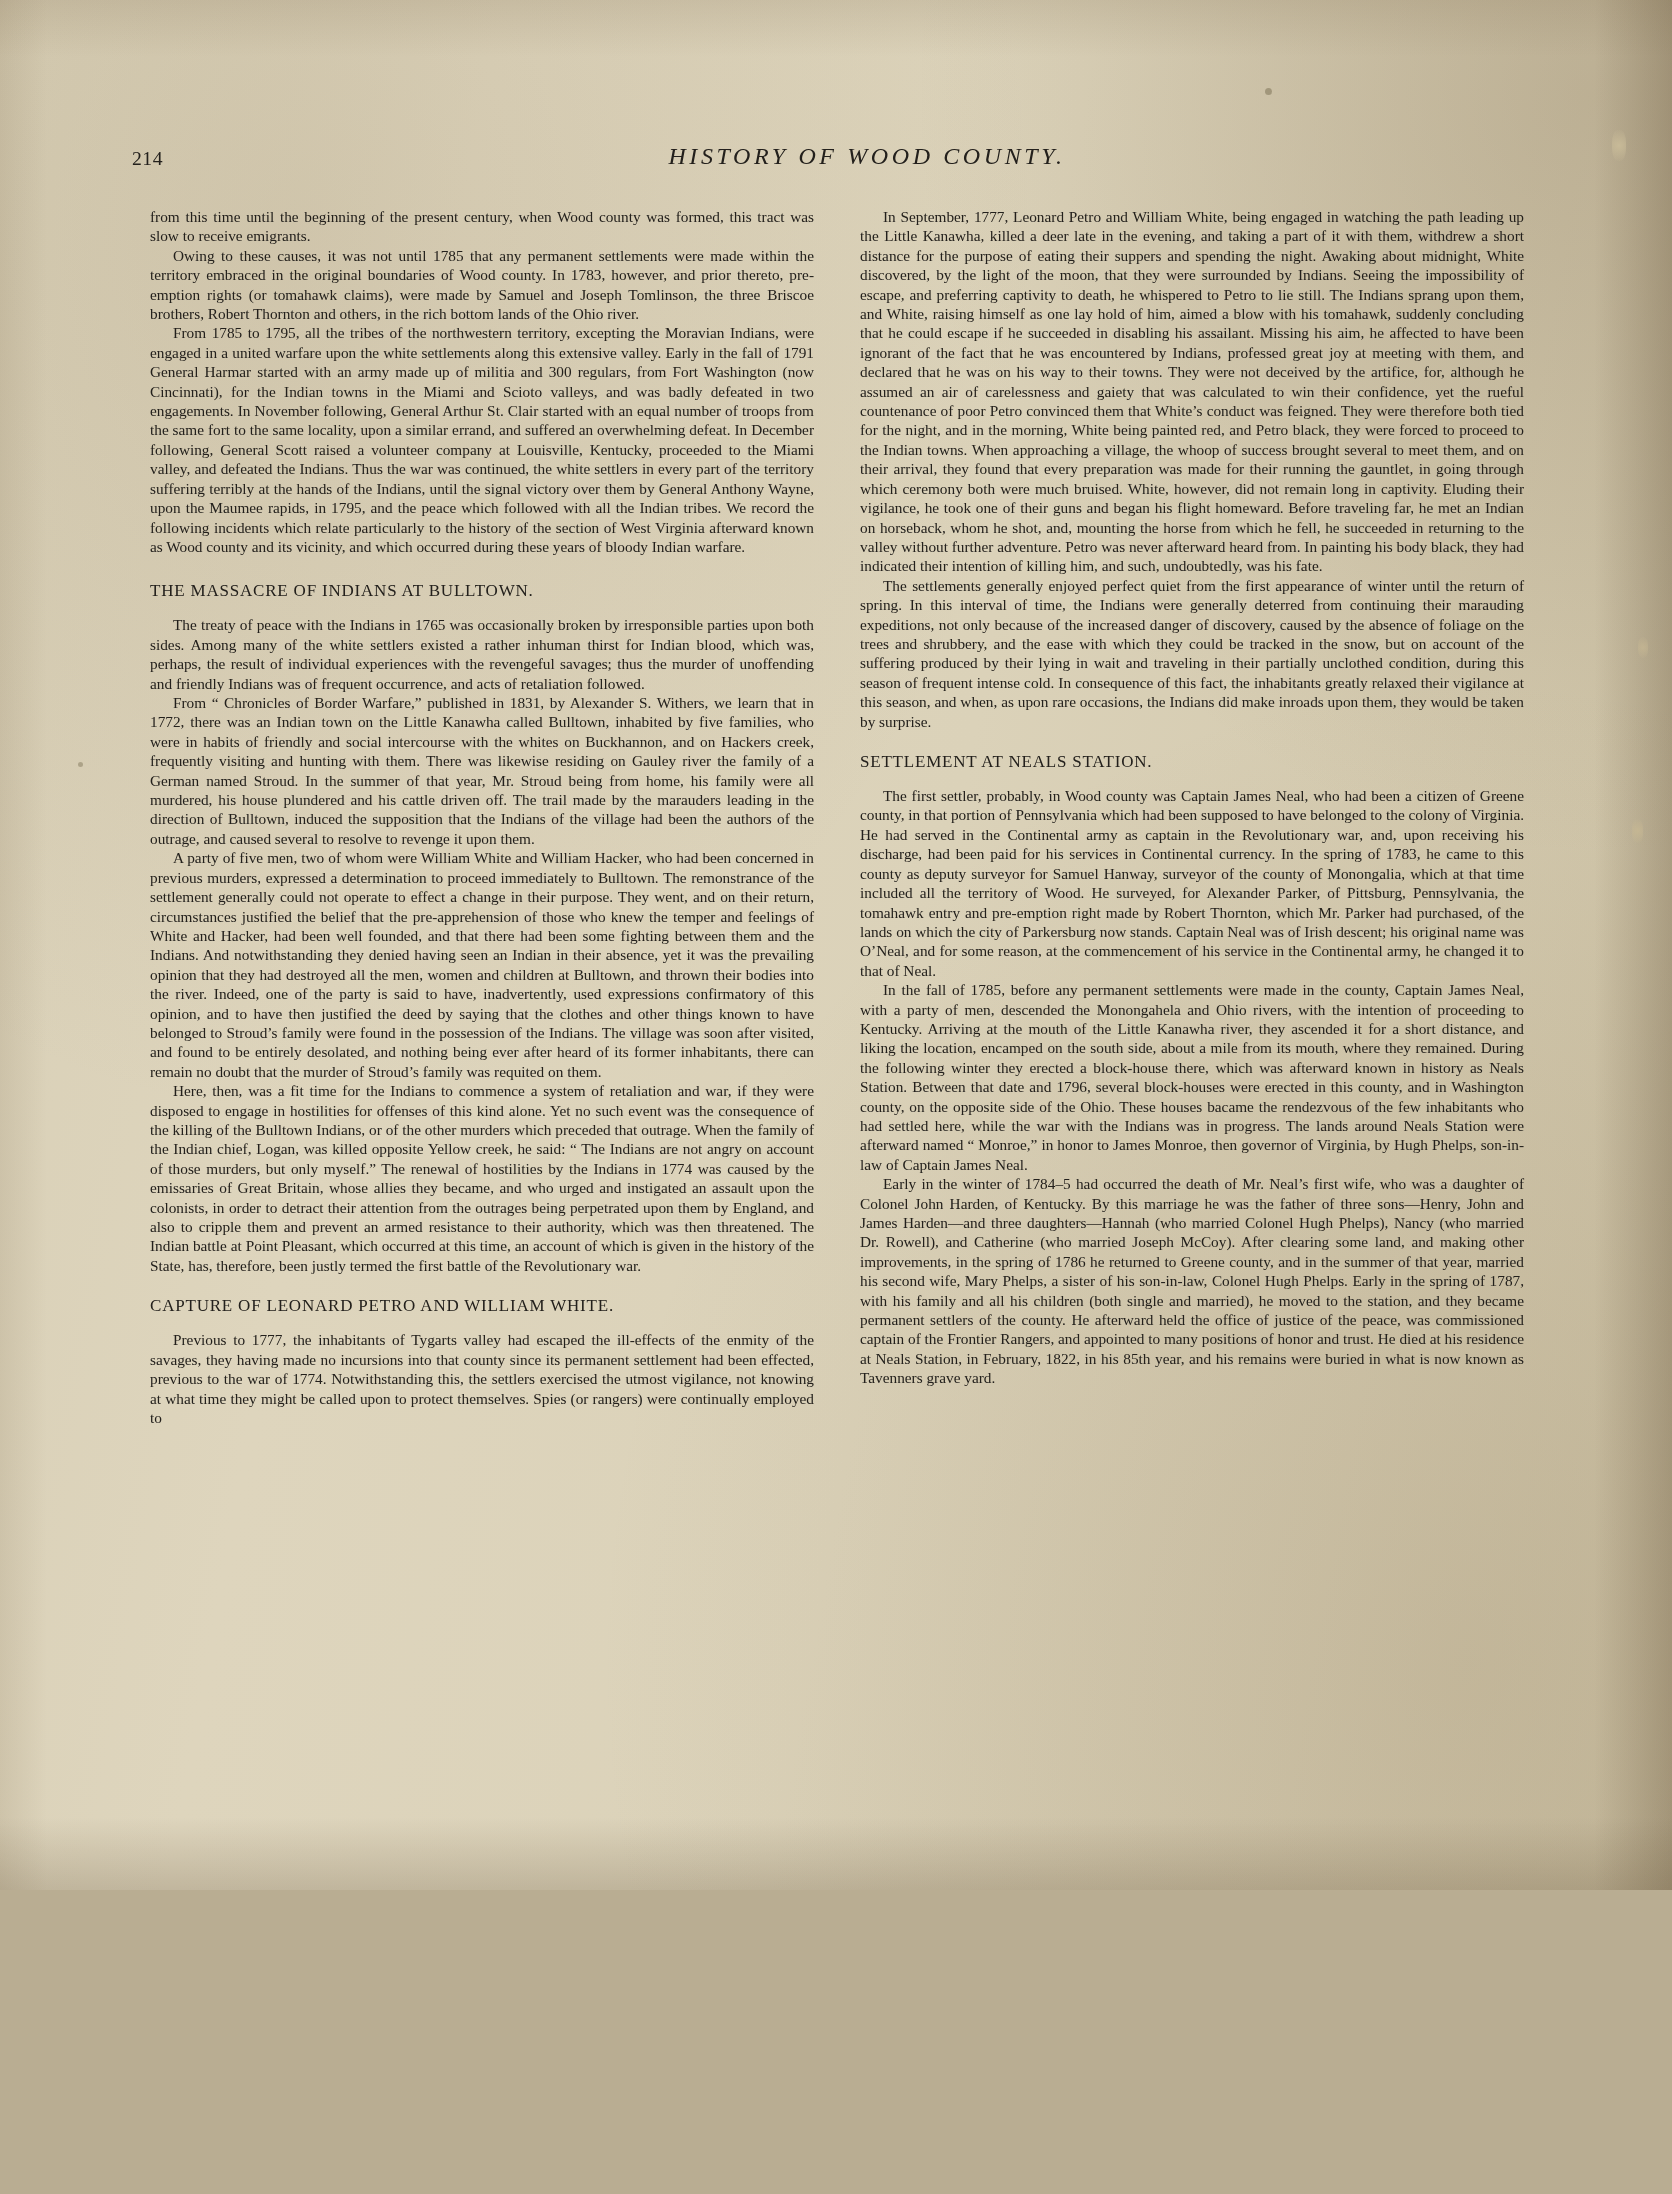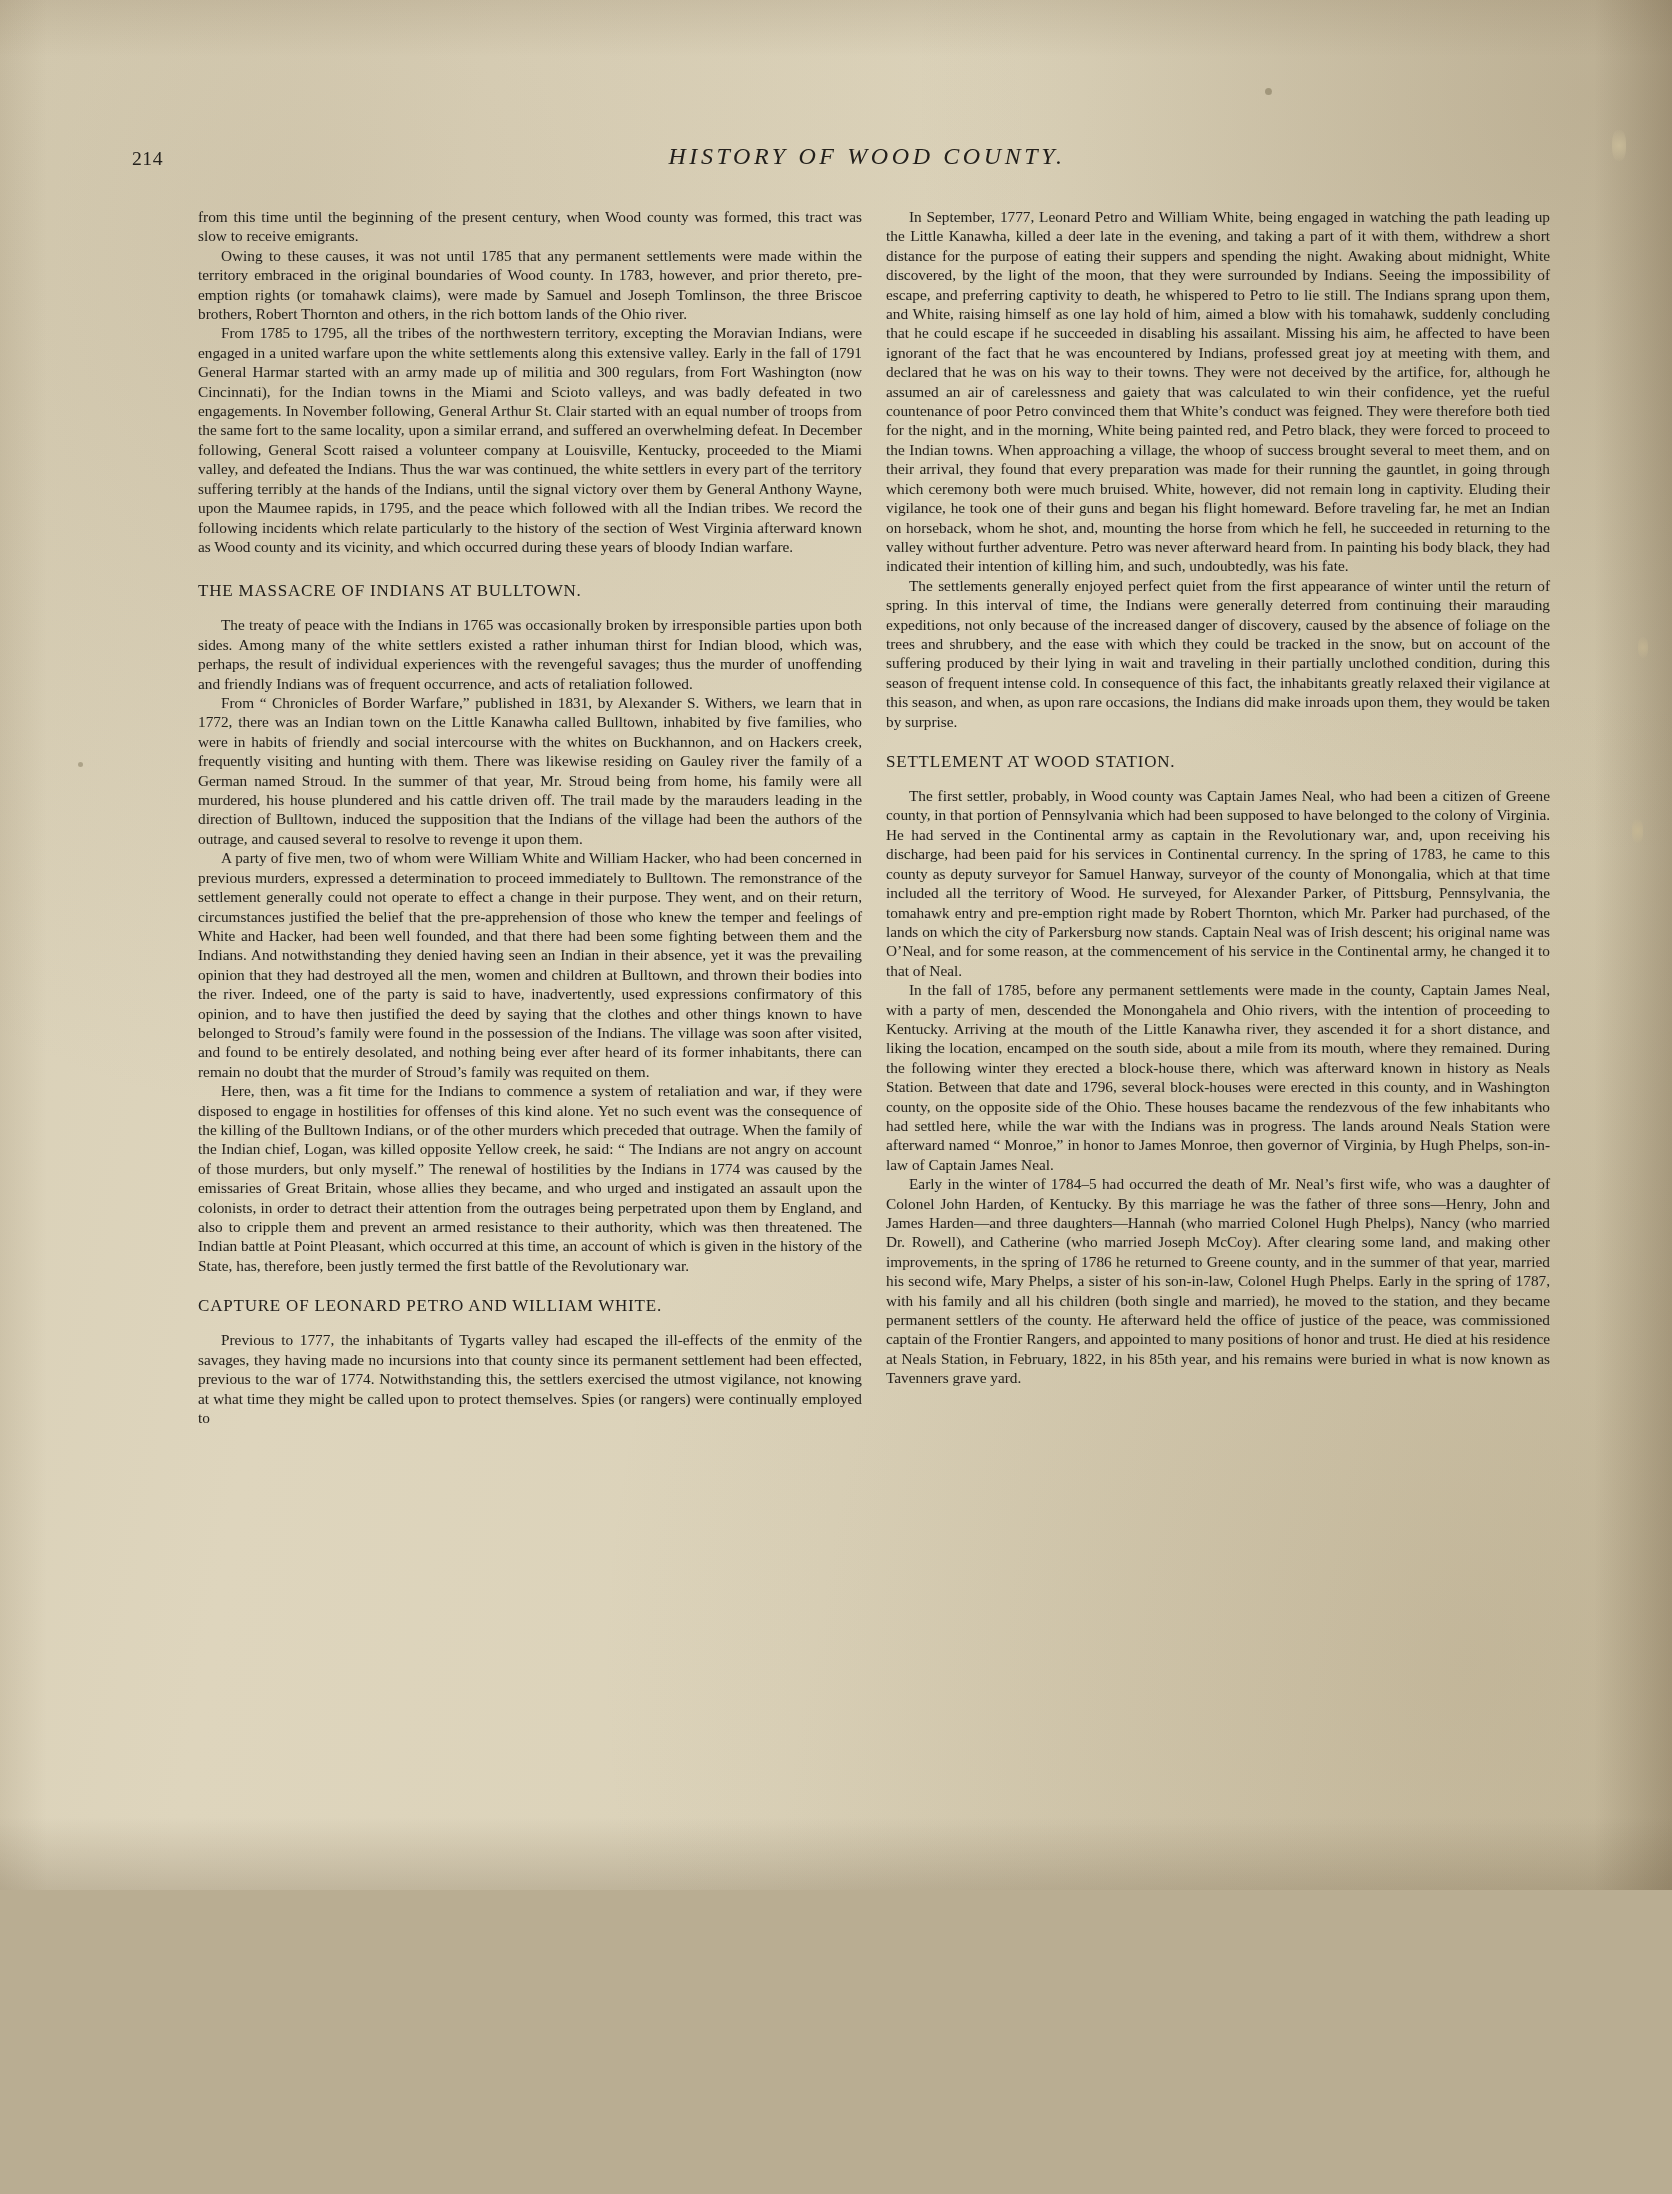"from this time until the" .columns { gap: 24px -> 46px; margin-left: 48px -> none }
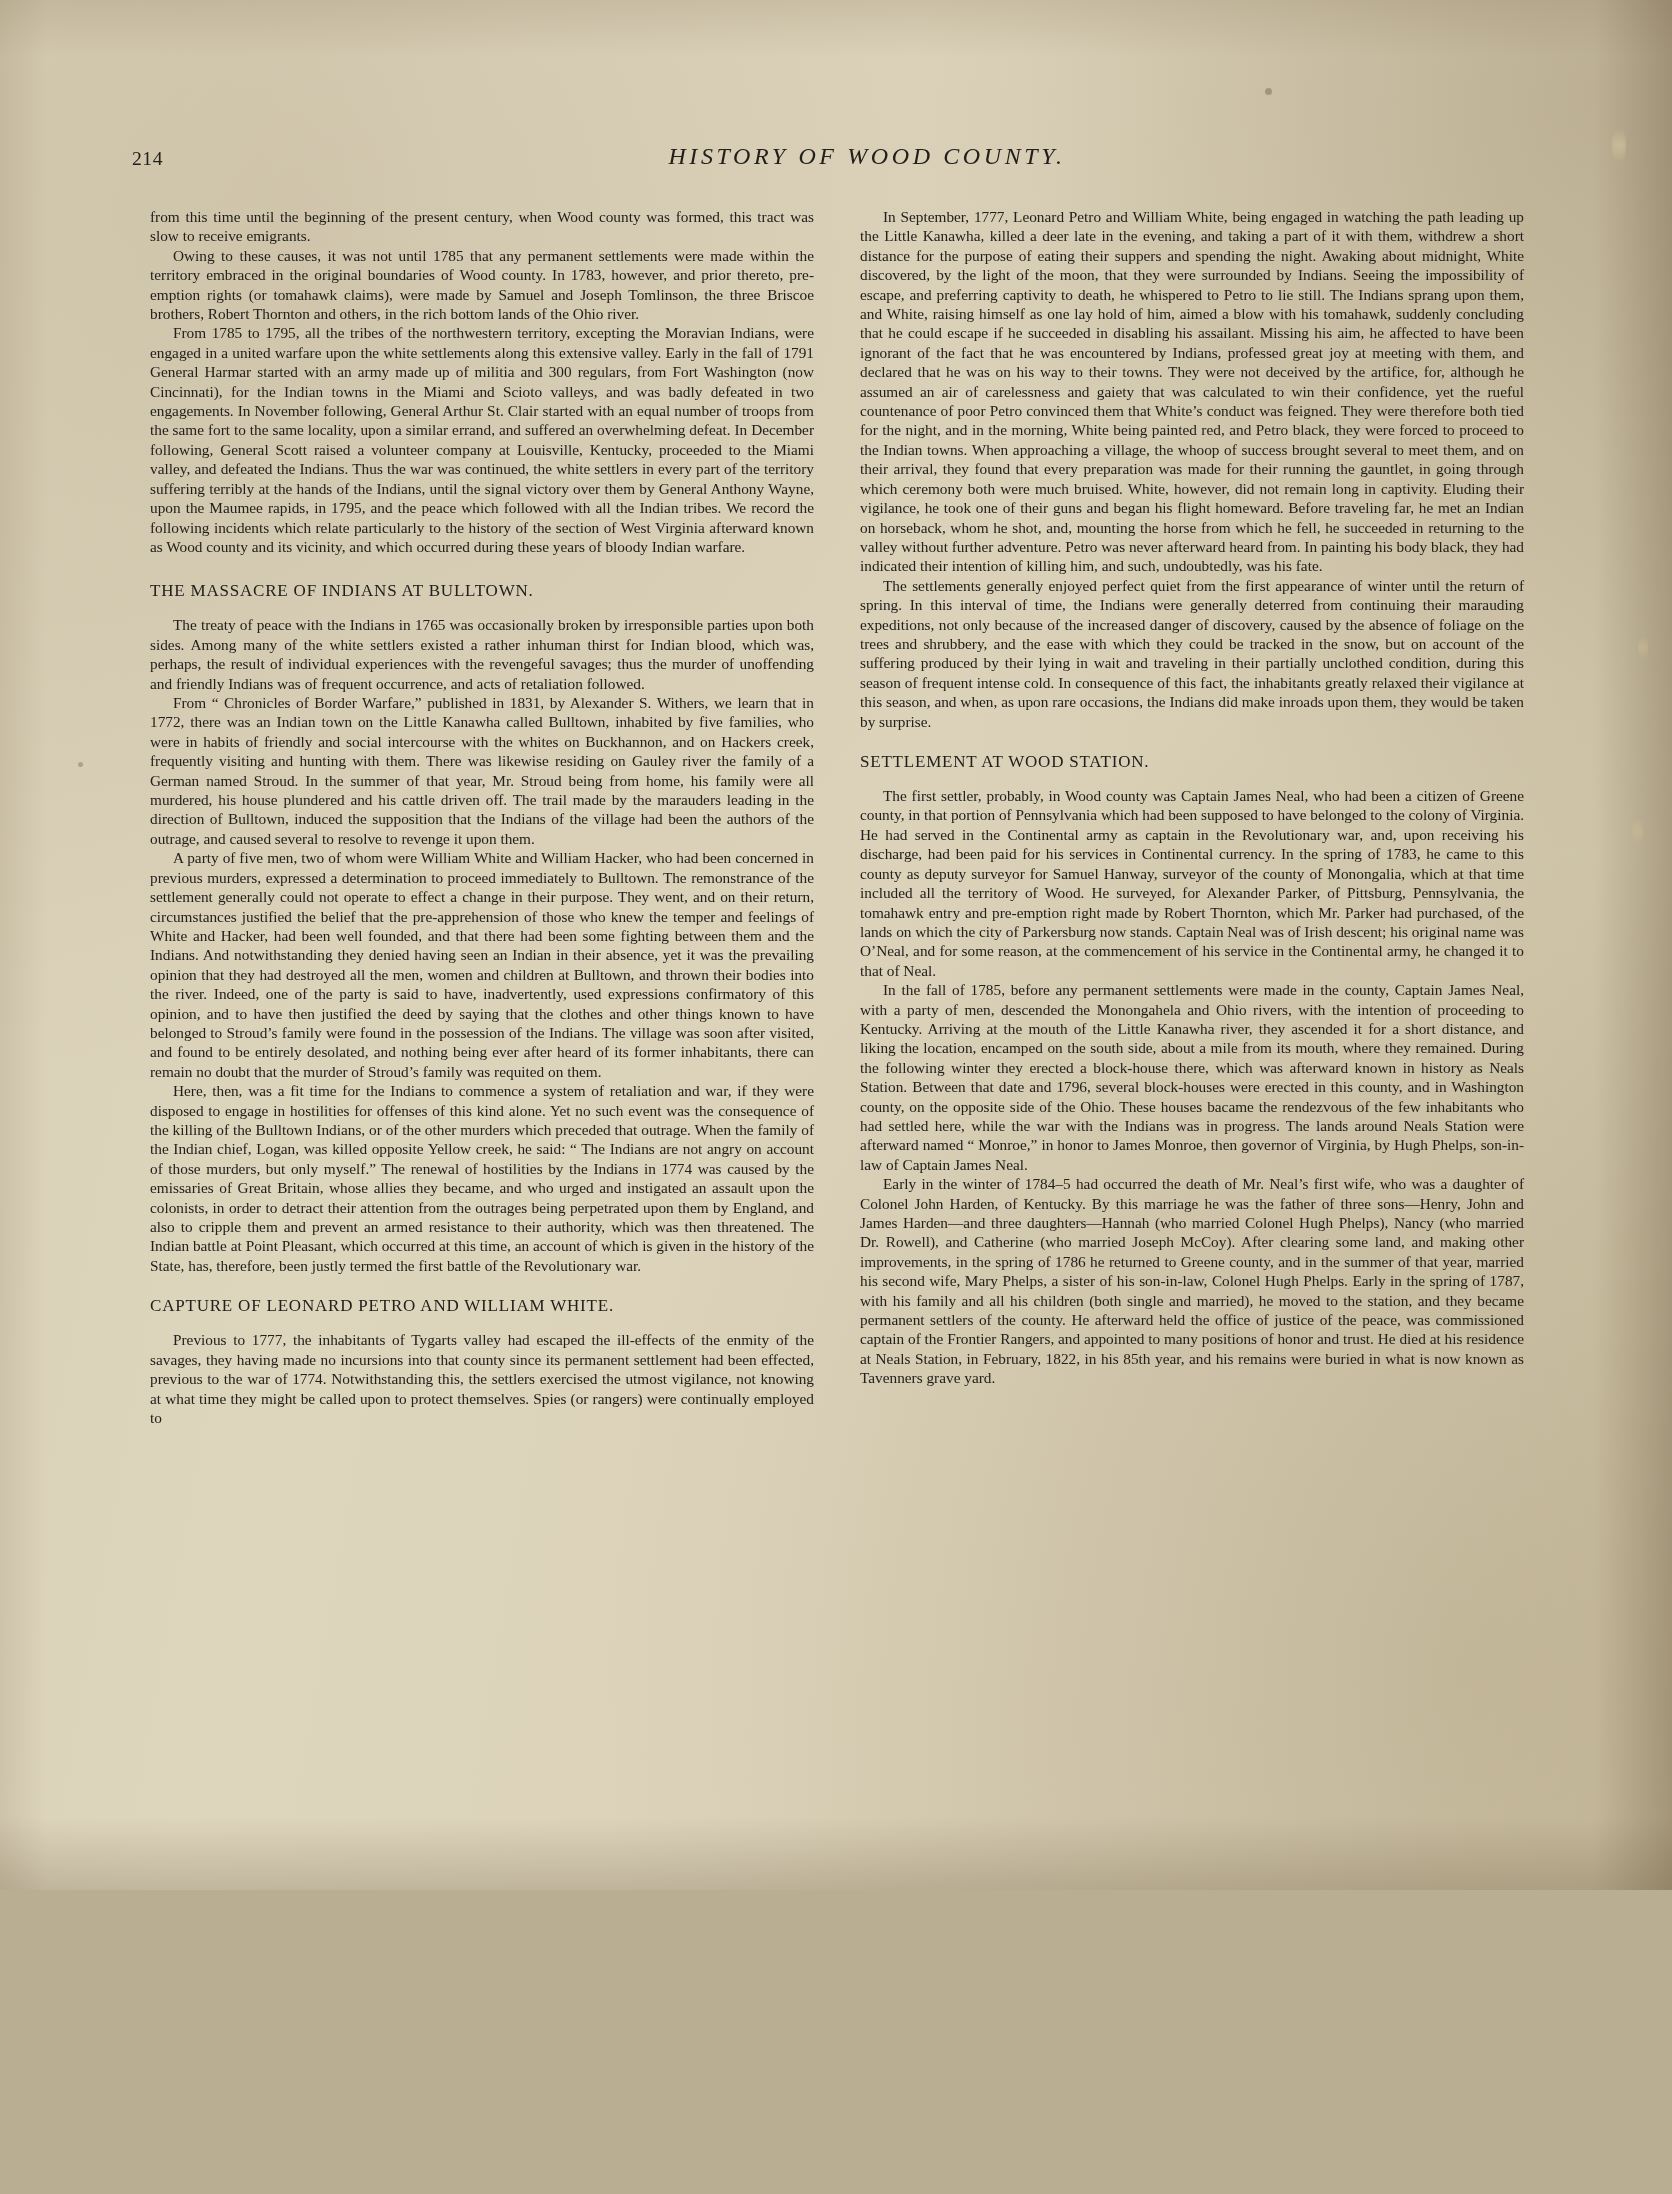"SETTLEMENT AT WOOD STATION." div.sec-head { text: WOOD -> NEALS }
